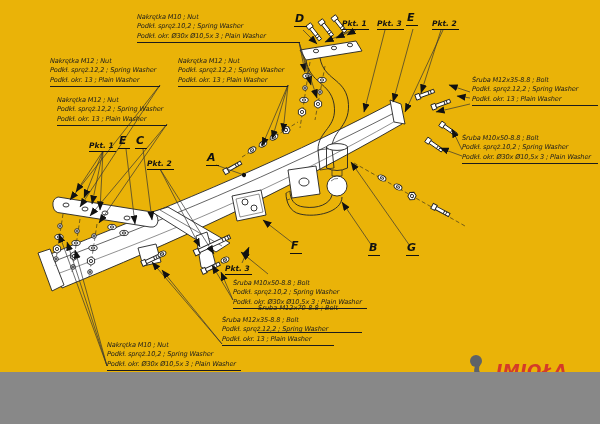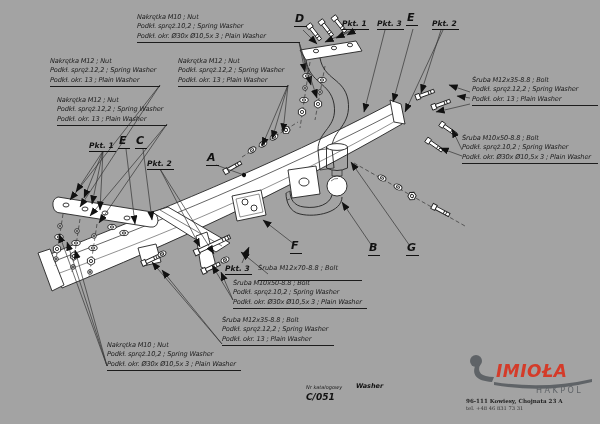"Nakrętka M10 ; Nut" .stage { background: #a3a3a3 -> #eab308; height: 424px -> 372px }
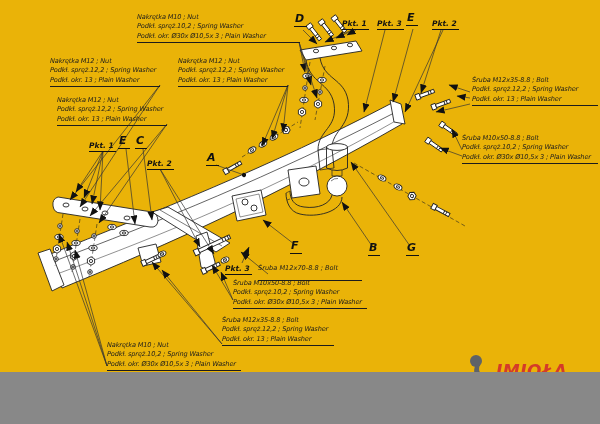"Śruba M12x70-8.8 ; Bolt" .co1 { margin-top: none -> 40px; padding-bottom: 7px -> 19px }
